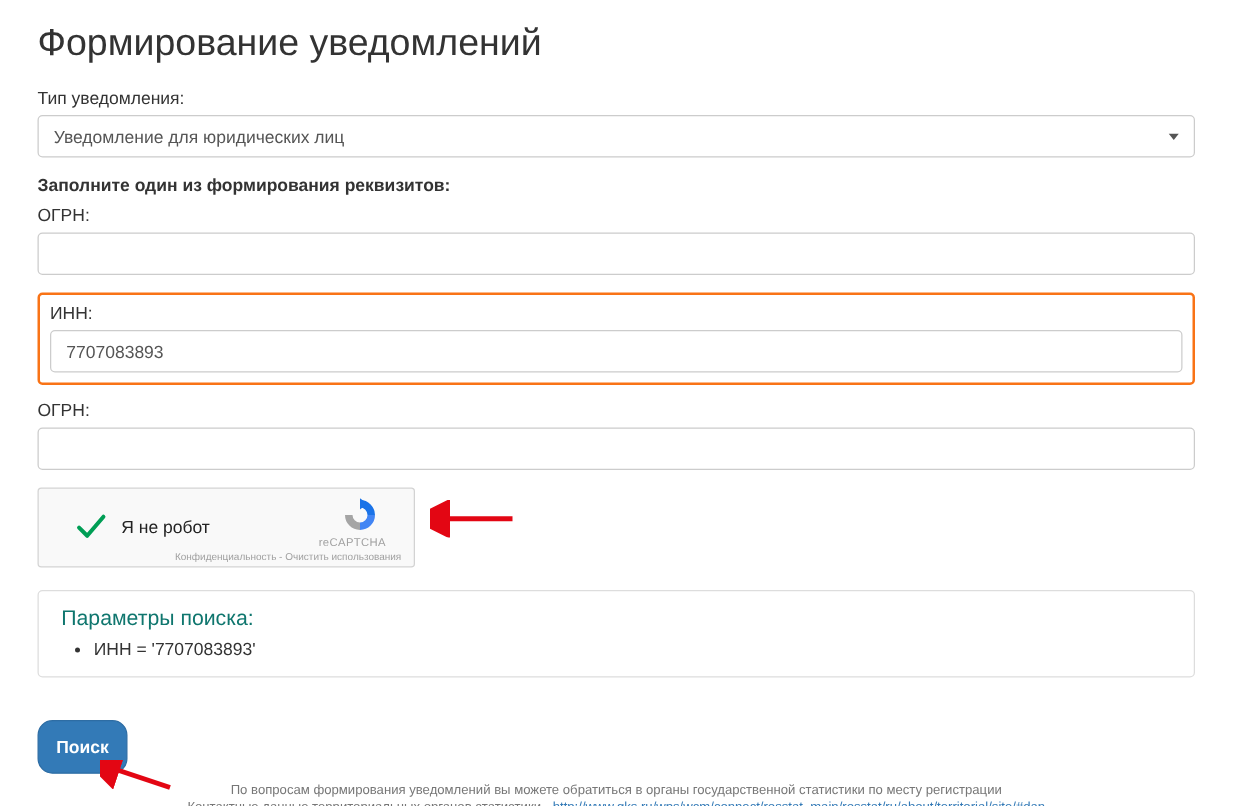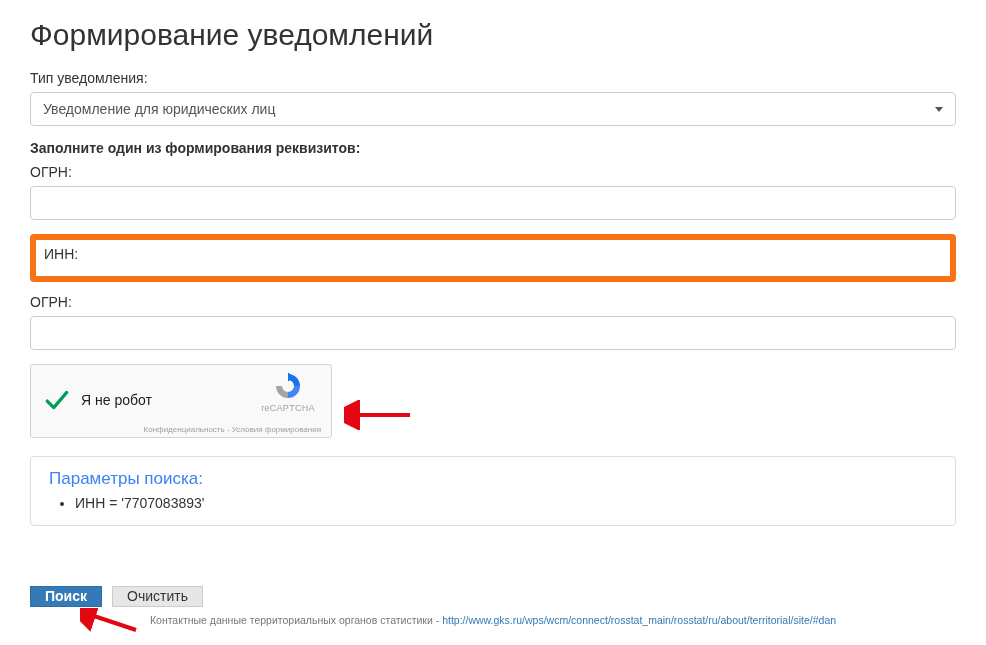"ИНН:" .highlight-box { border: 6px solid #f97316 -> 2px solid #f97316 }
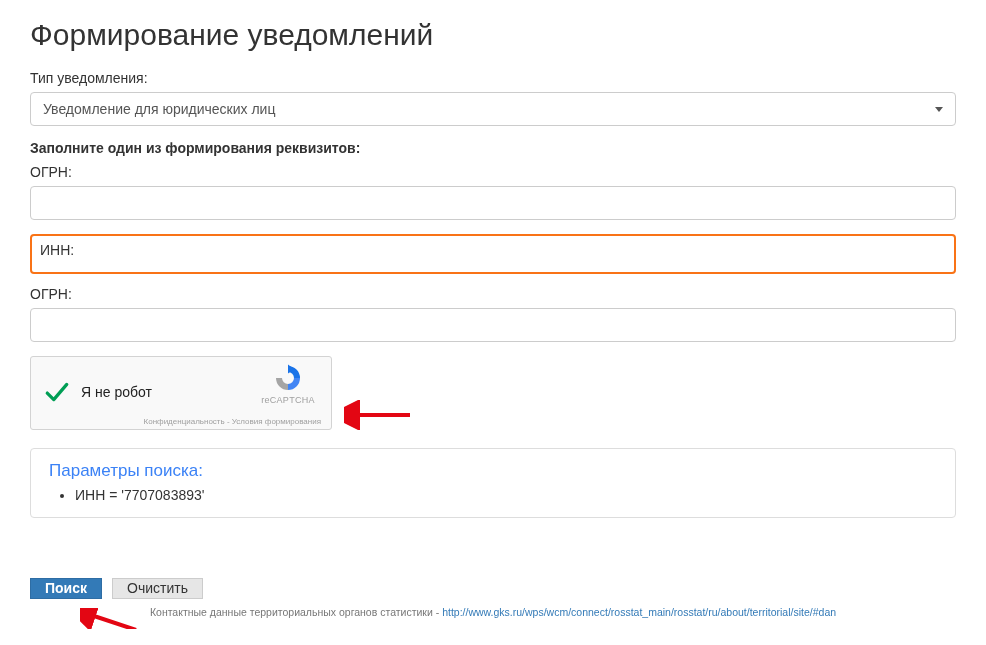"7707083893" input.text-input { html: none -> <input> }
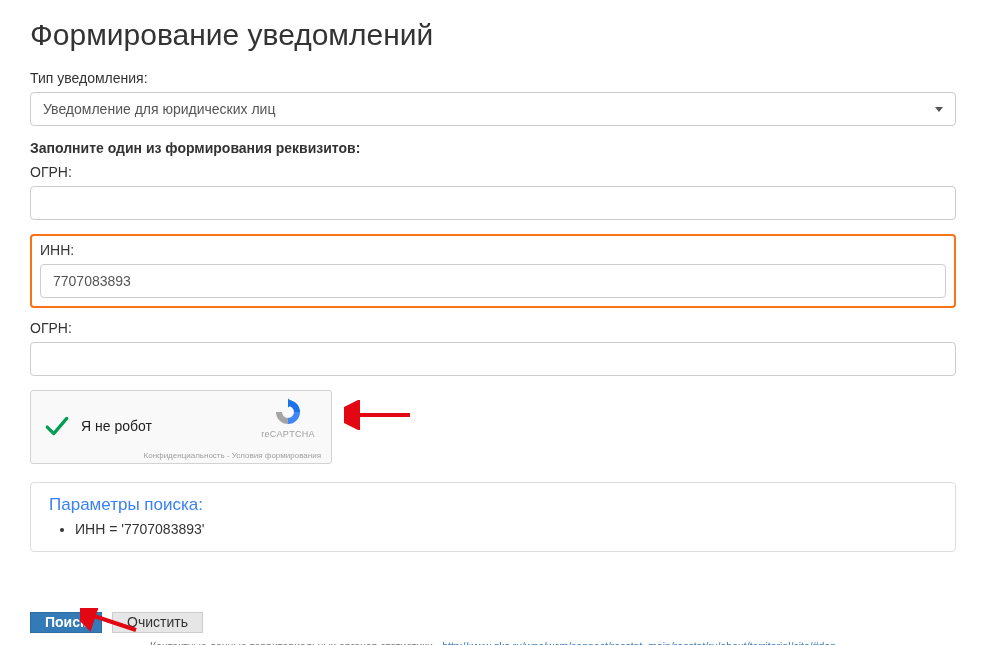"Я не робот" .recaptcha { height: 74px -> 64px; padding: 10px 10px 2px 12px -> 10px 10px 2px 28px }
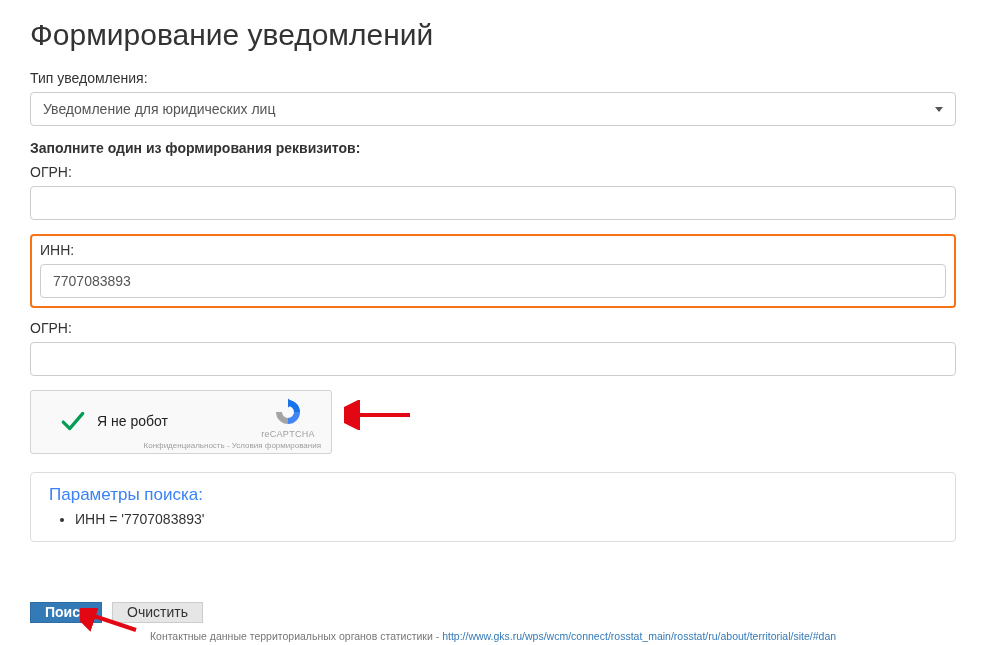"reCAPTCHA" .rc-logo-area { text-align: center -> left }
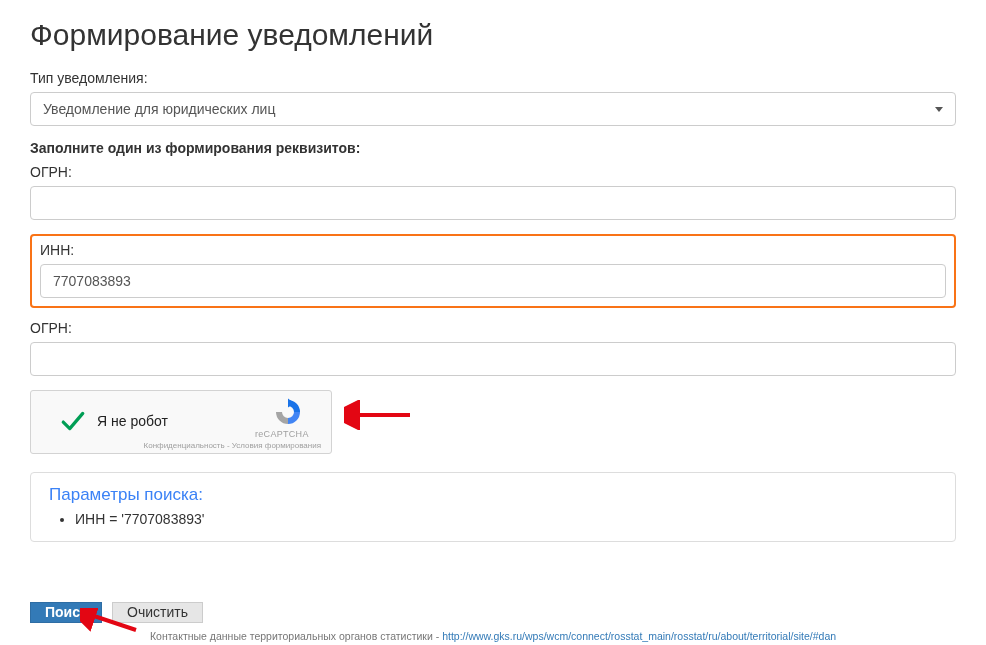"Конфиденциальность - Условия" div.rc-footer { text: Условия формирования -> Очистить использования }
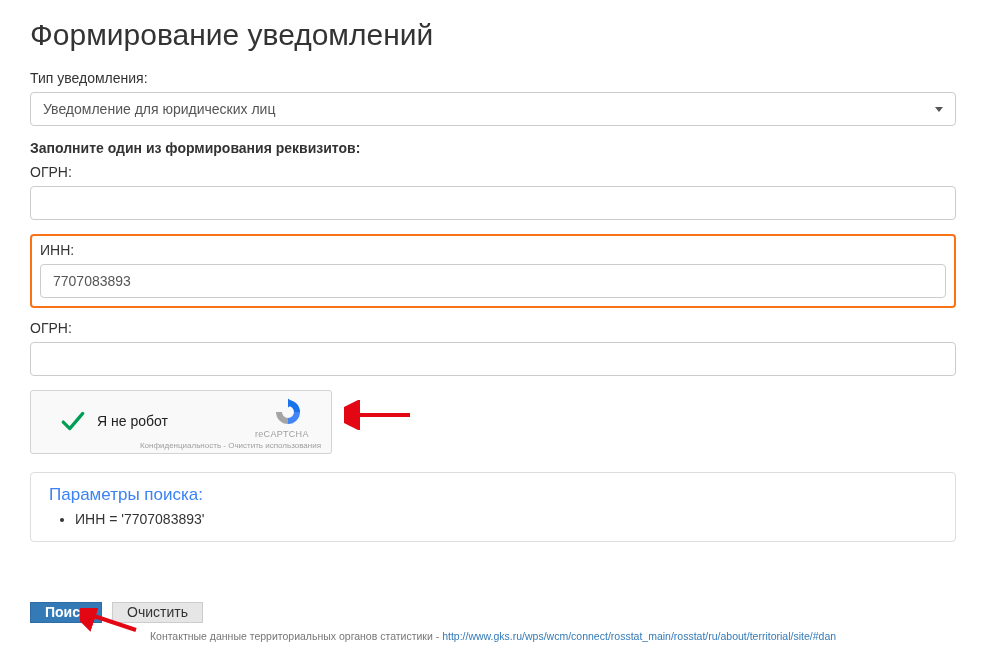"Параметры поиска:" .panel-title { color: #3b82f6 -> #0f766e }
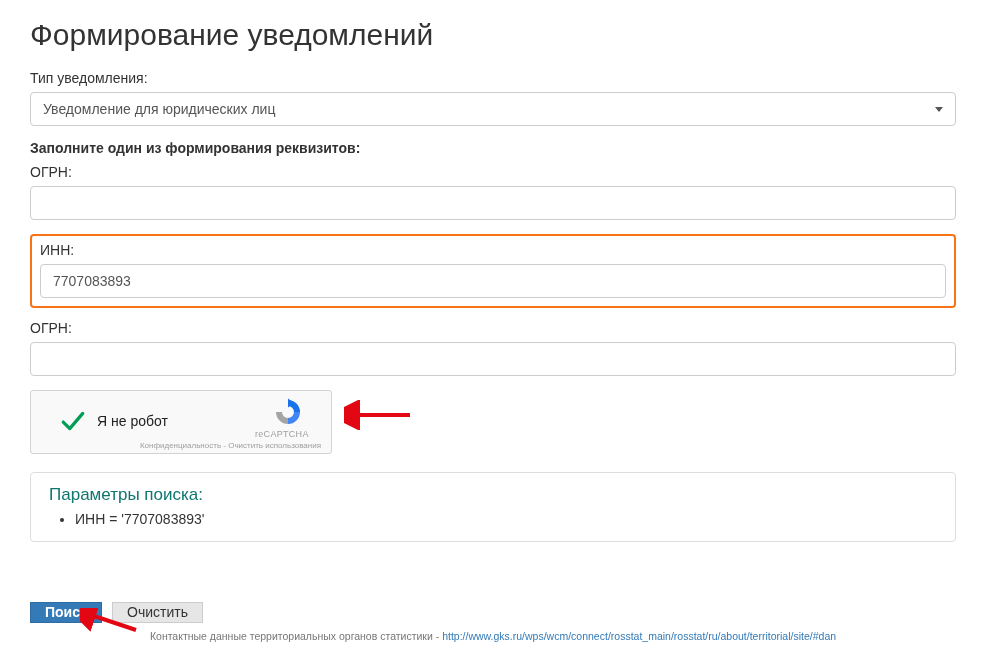"Поиск" .btn { border-radius: 0 -> 12px; margin-top: 26px -> none; padding: 1px 14px -> 12px 14px }
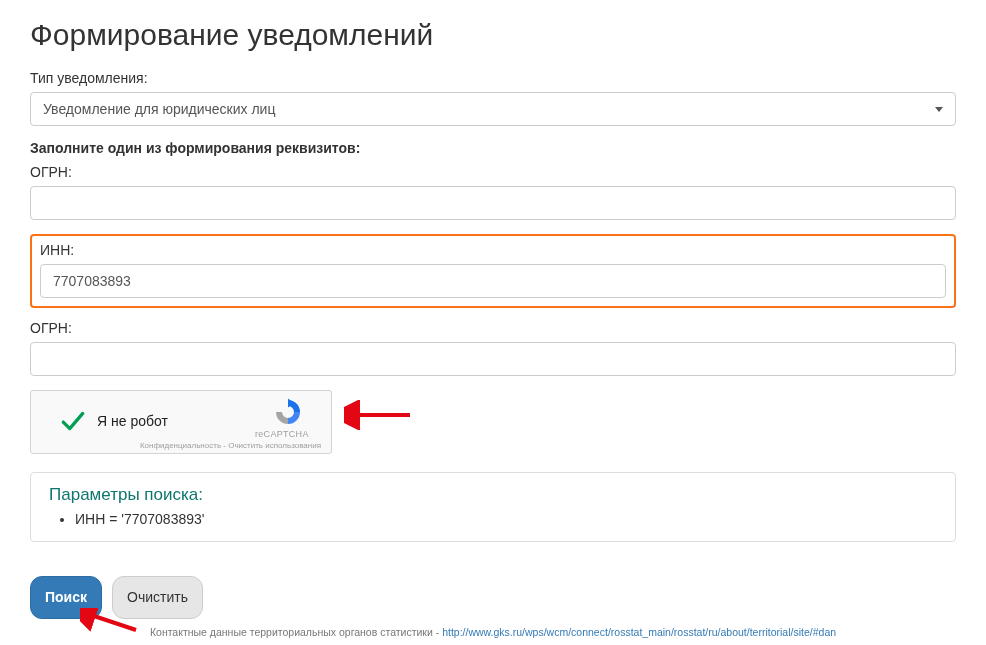"Очистить" button.btn { html: <button>Очистить</button> -> none }
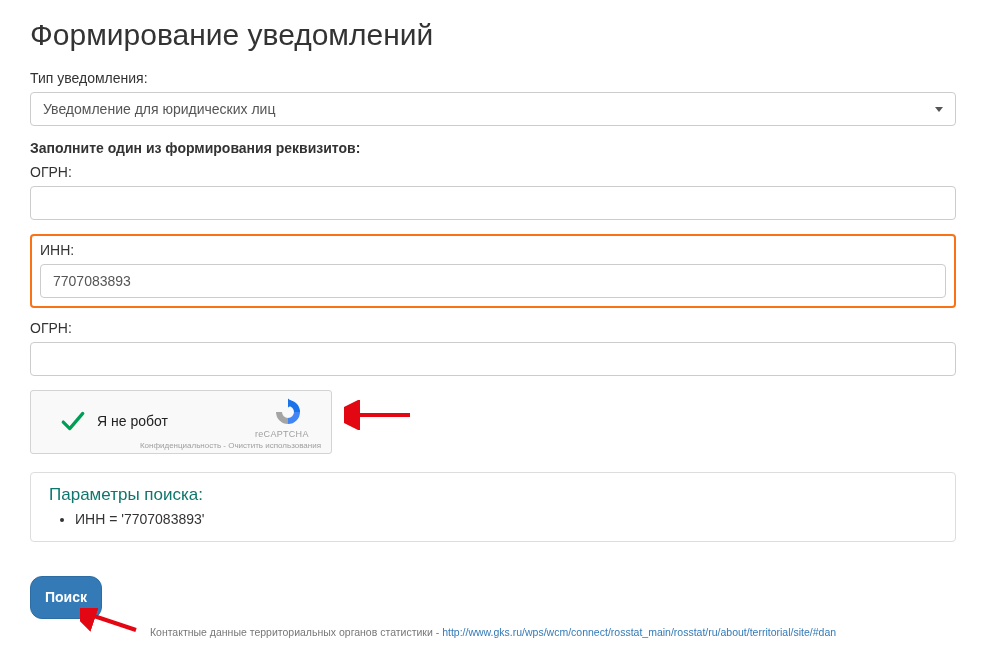"По вопросам формирования уведомлений вы" div { html: none -> <div>По вопросам формирования уведомлений вы можете обратиться в органы государственной статистики по месту регистрации</div> }
